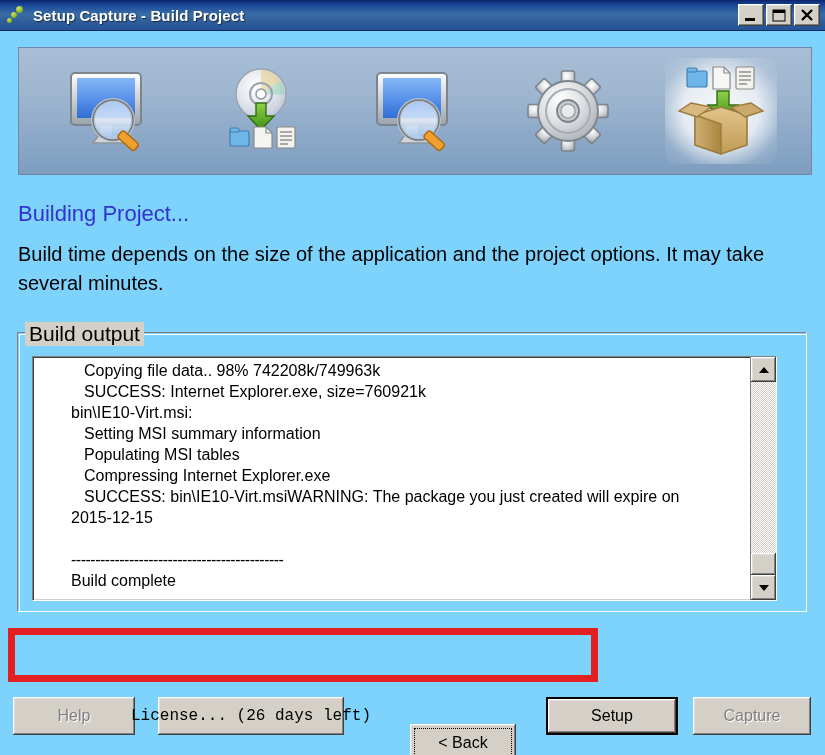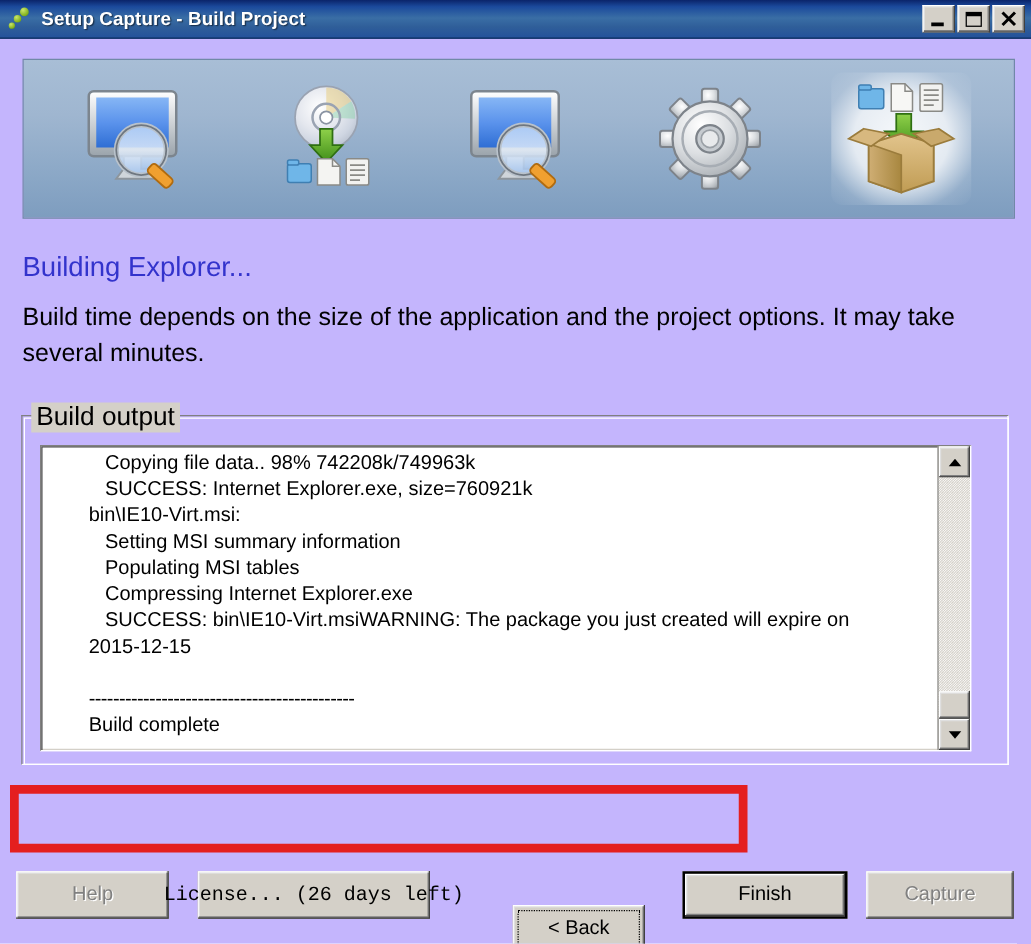"Setup Capture - Build Project" #app { background: #c4b5fd -> #7dd3fc }
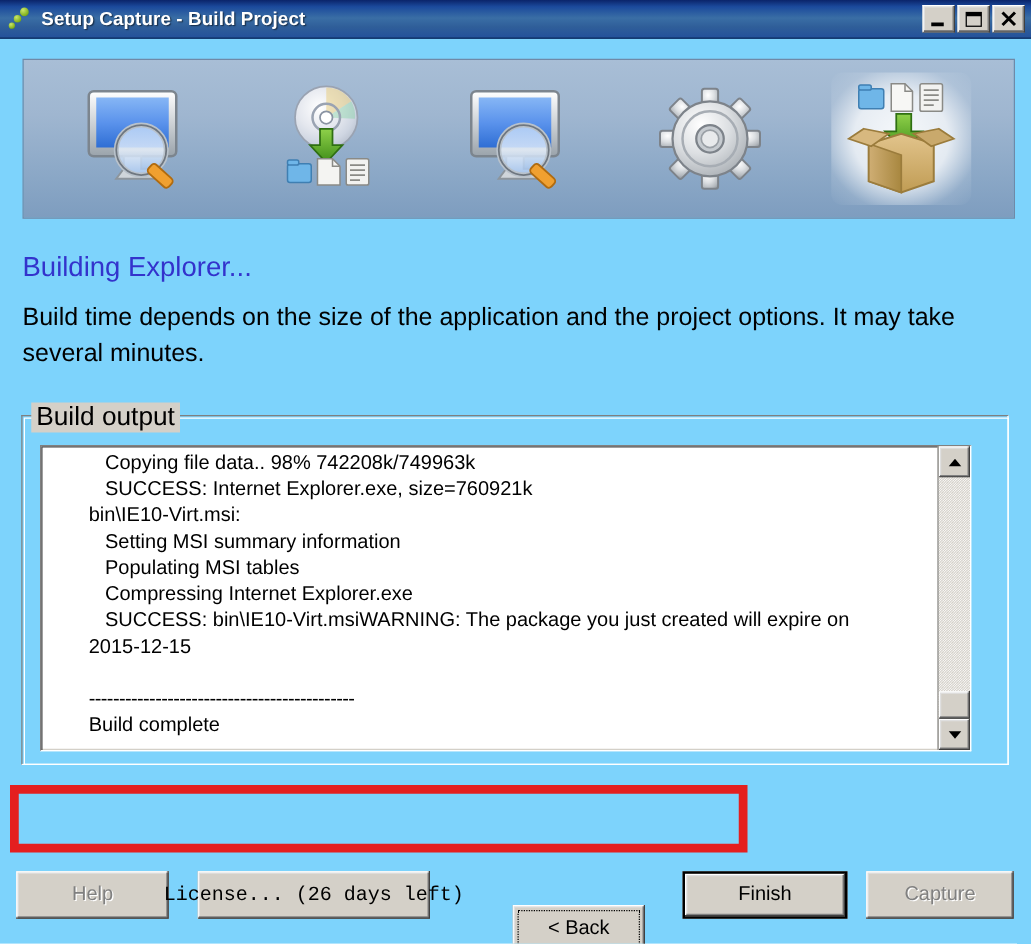"Building Explorer..." div.heading { text: Explorer -> Project }
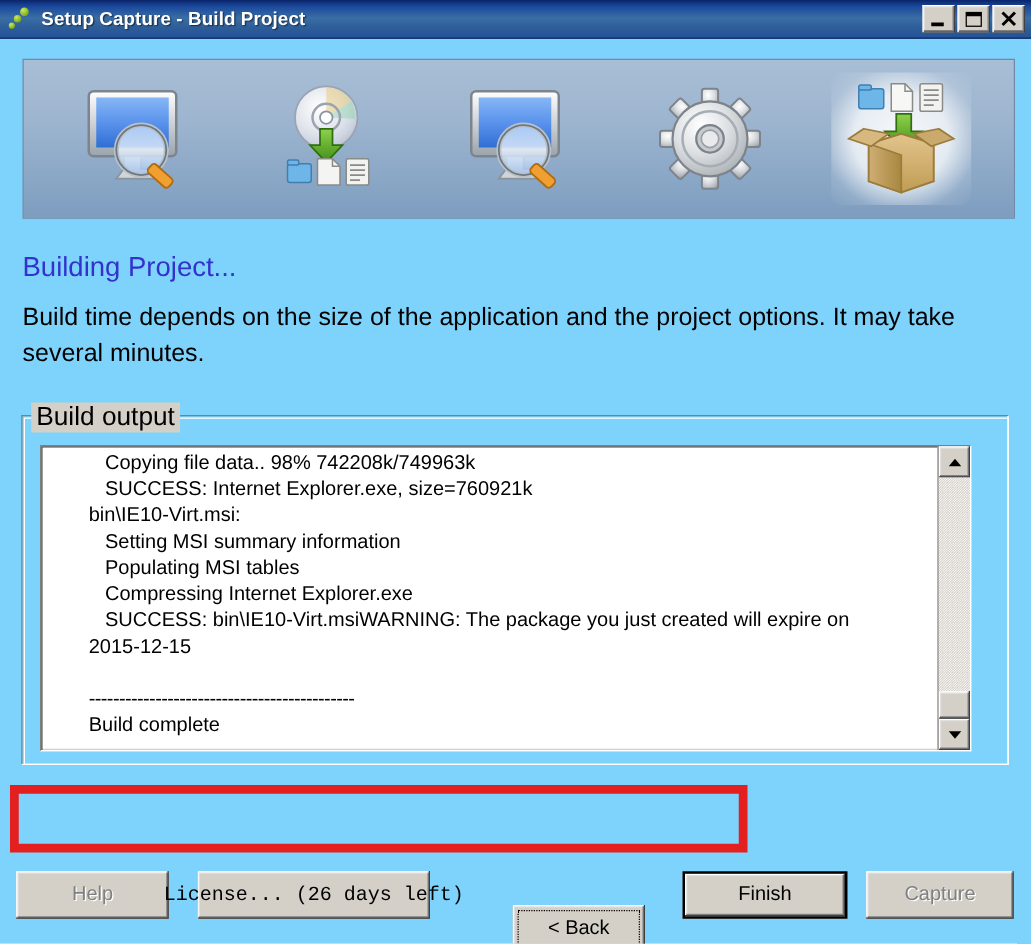"Finish" span { text: Finish -> Setup }
